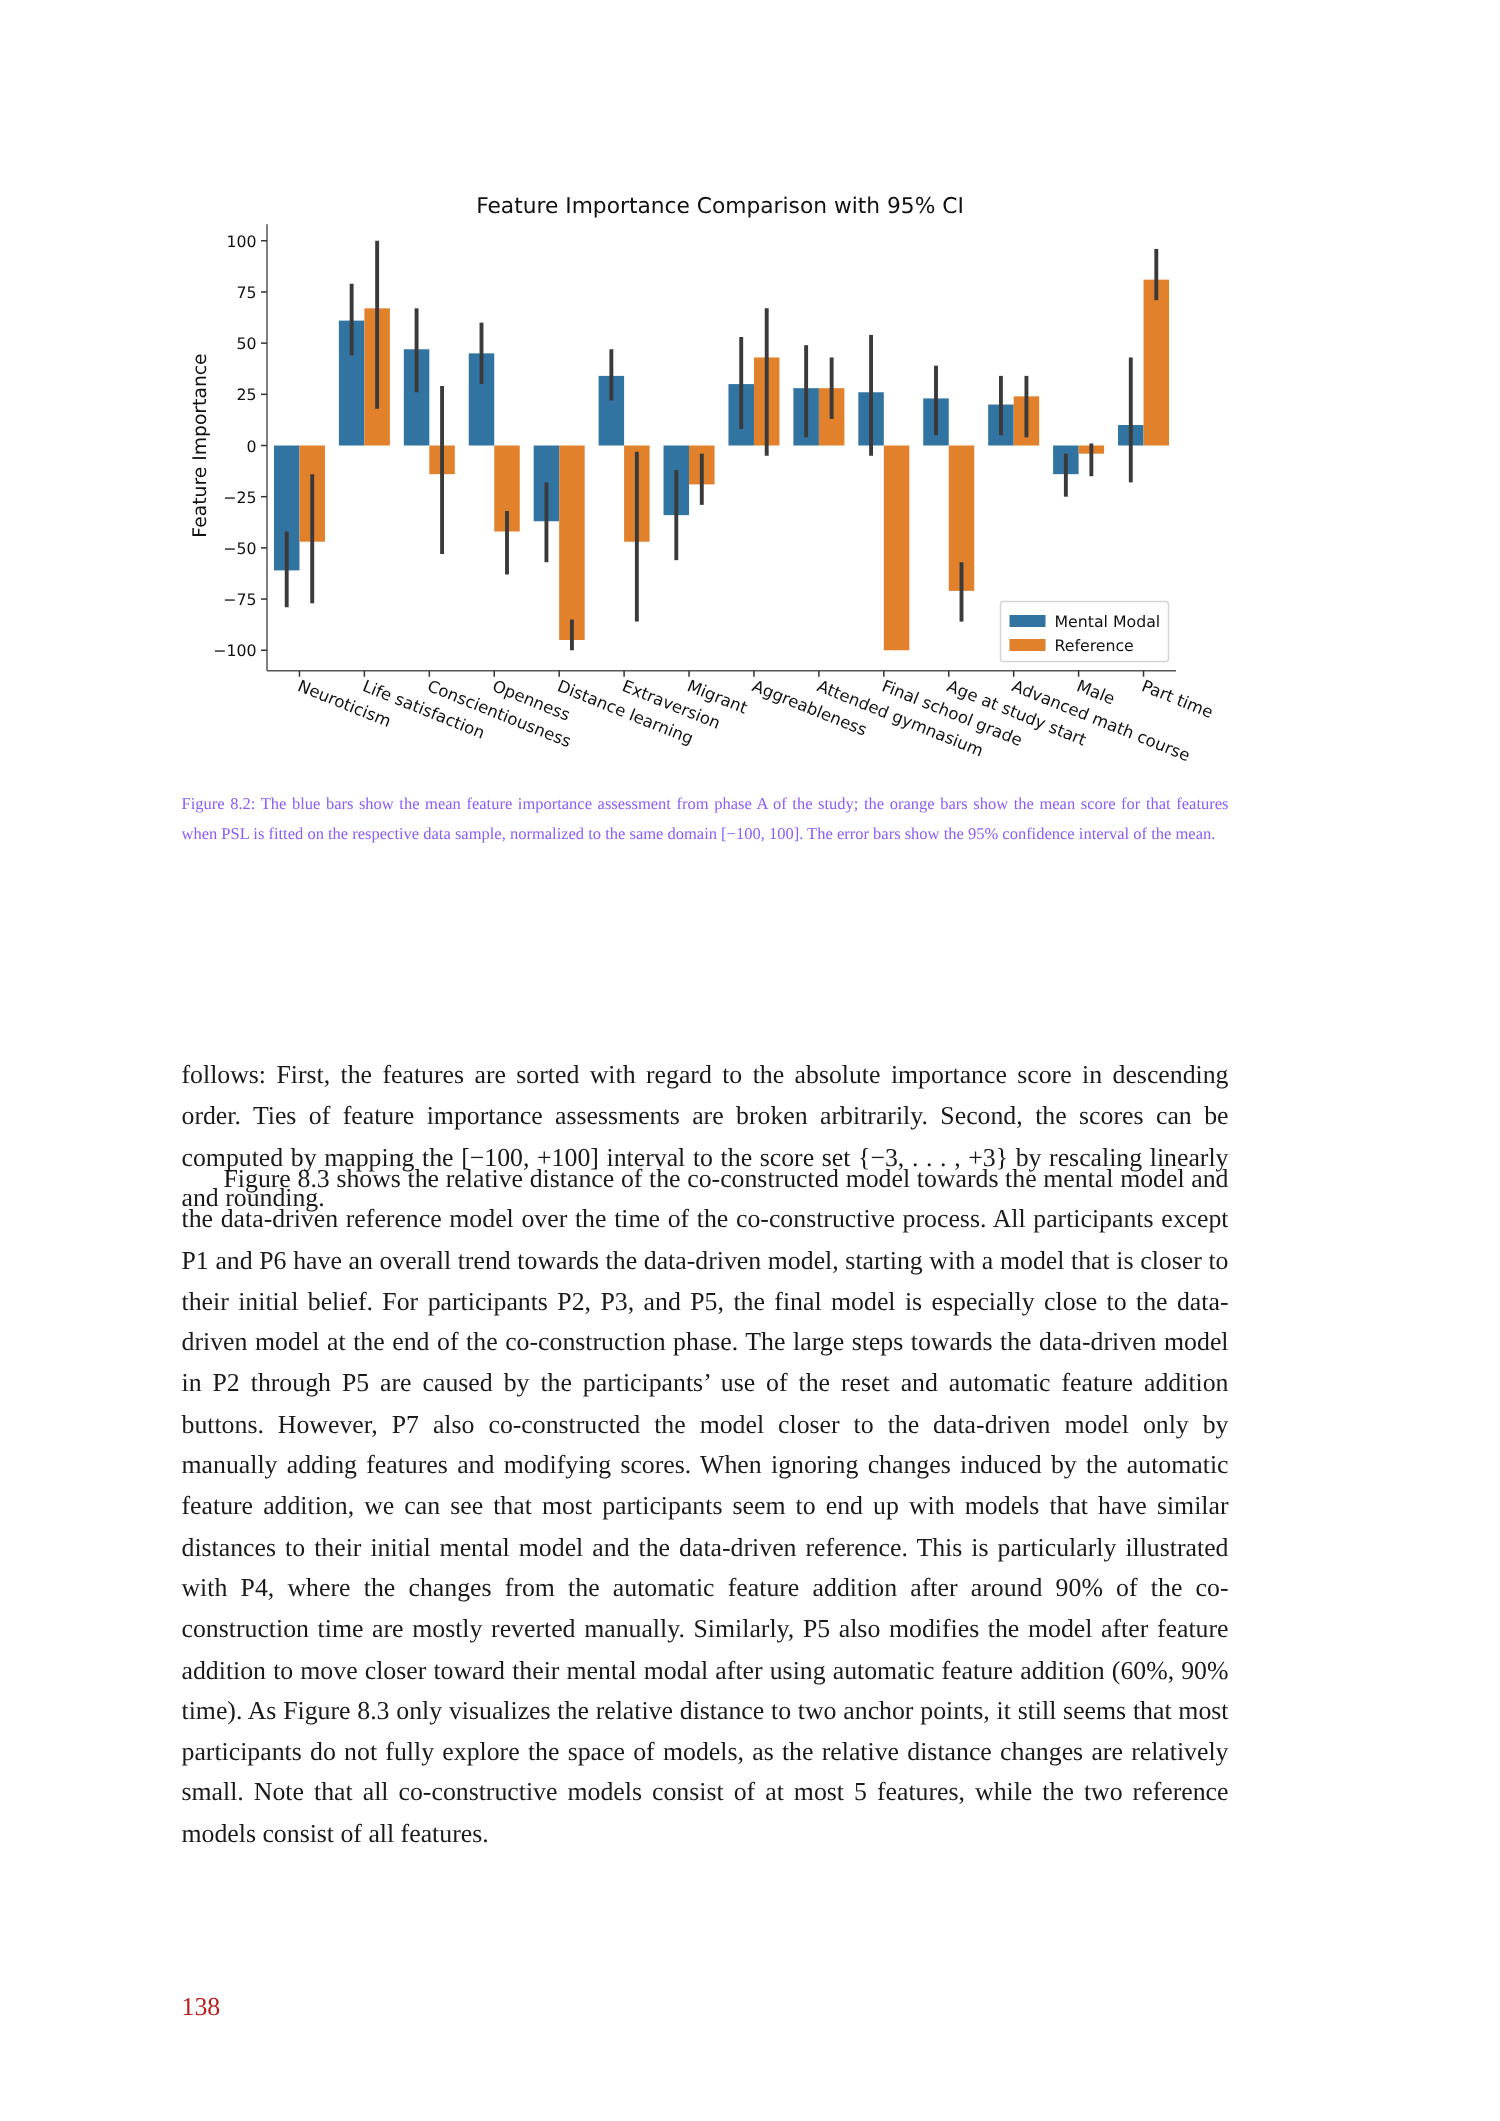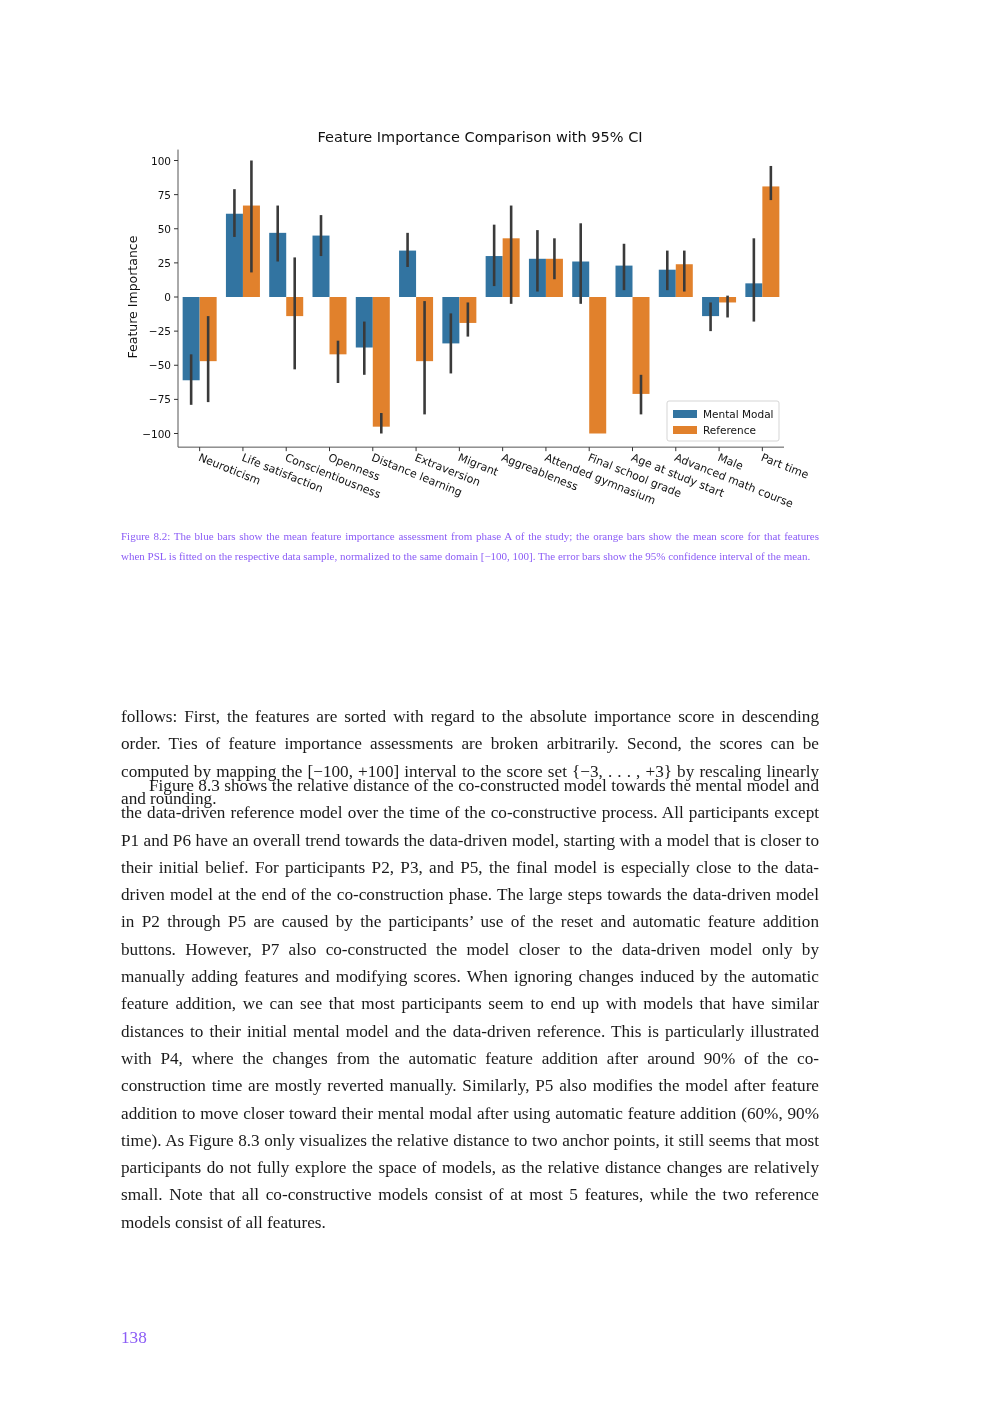"138" .page-number { color: #8b5cf6 -> #b91c1c }
